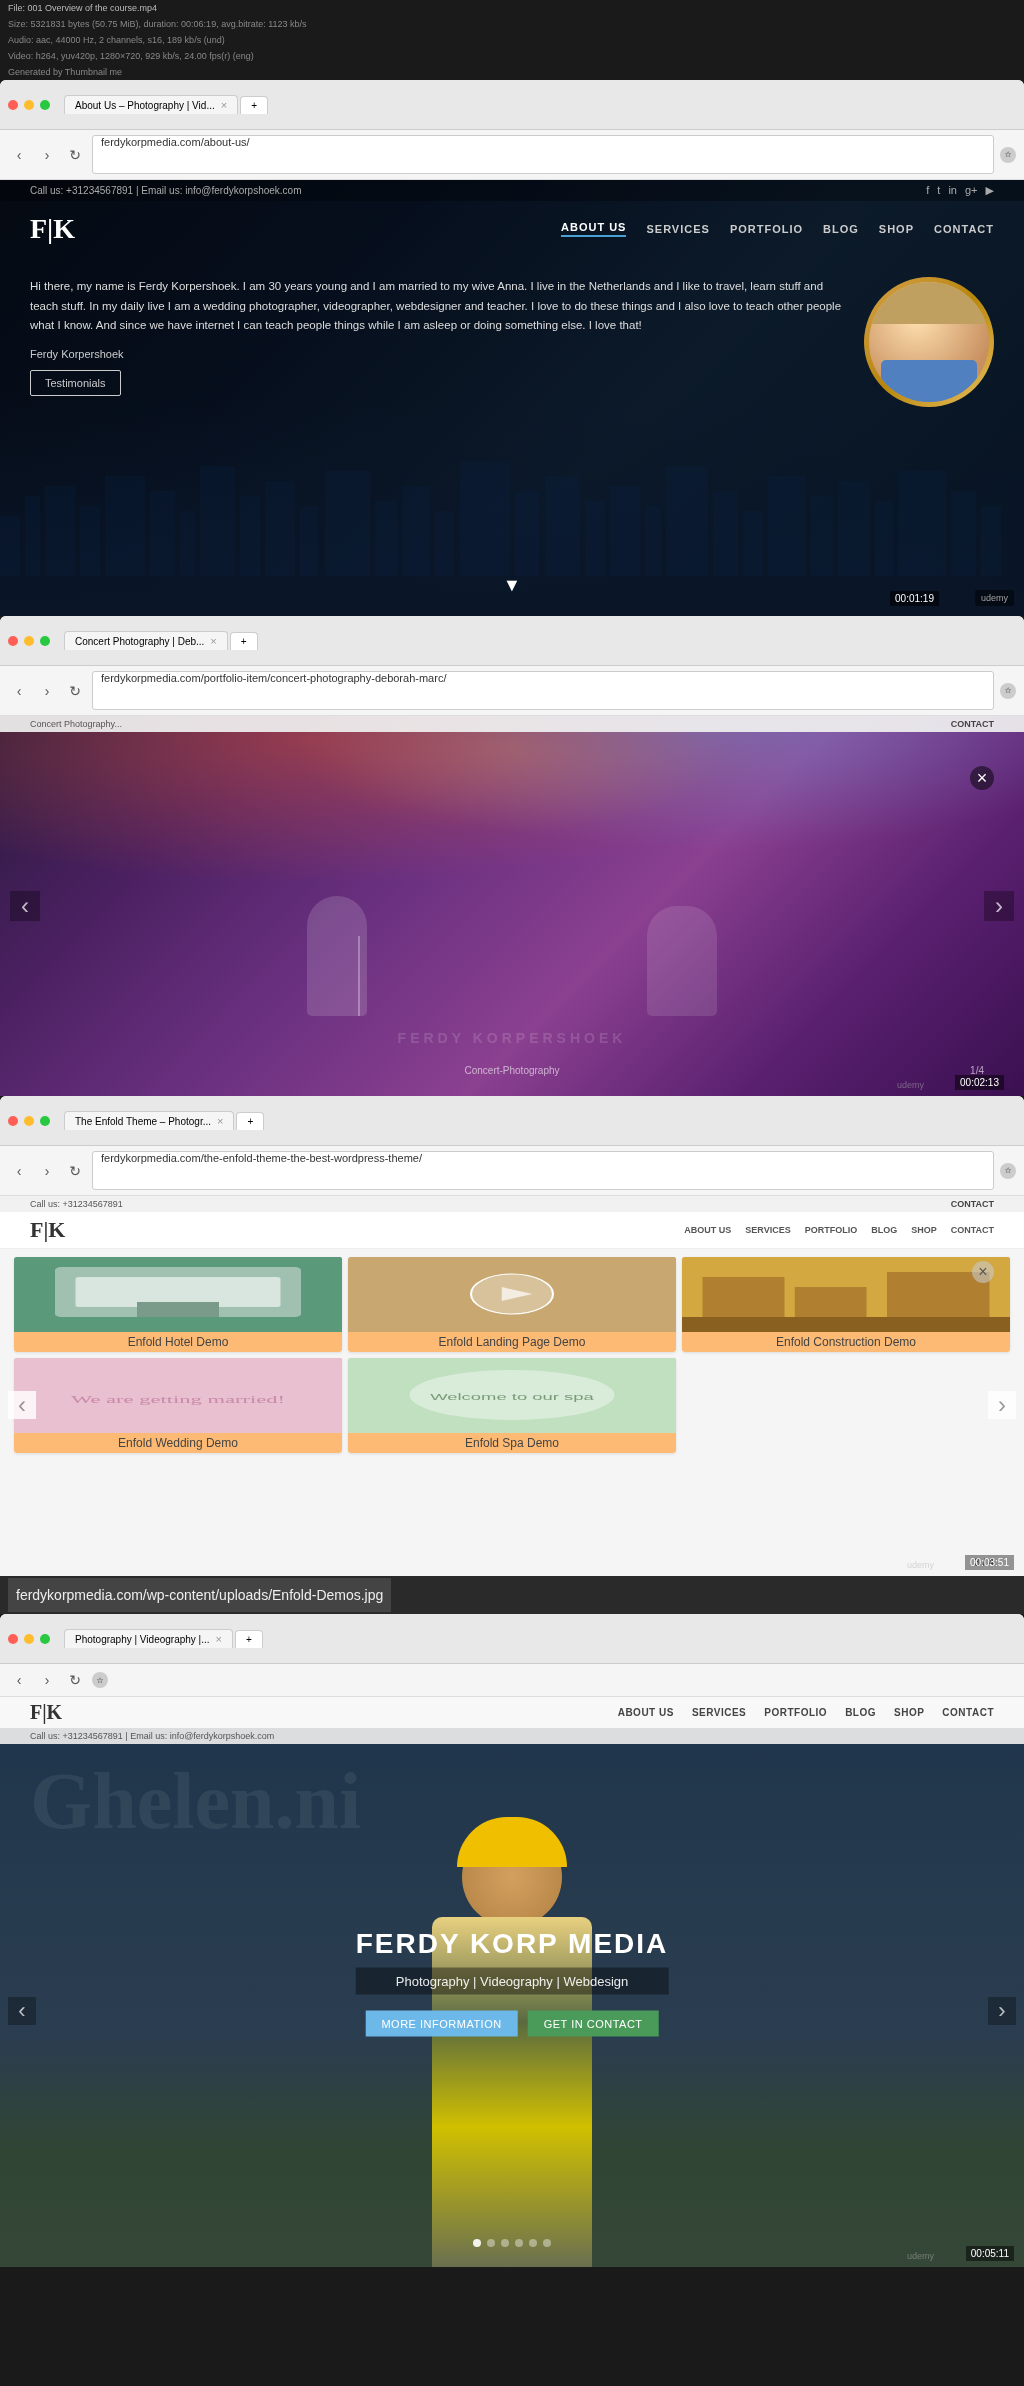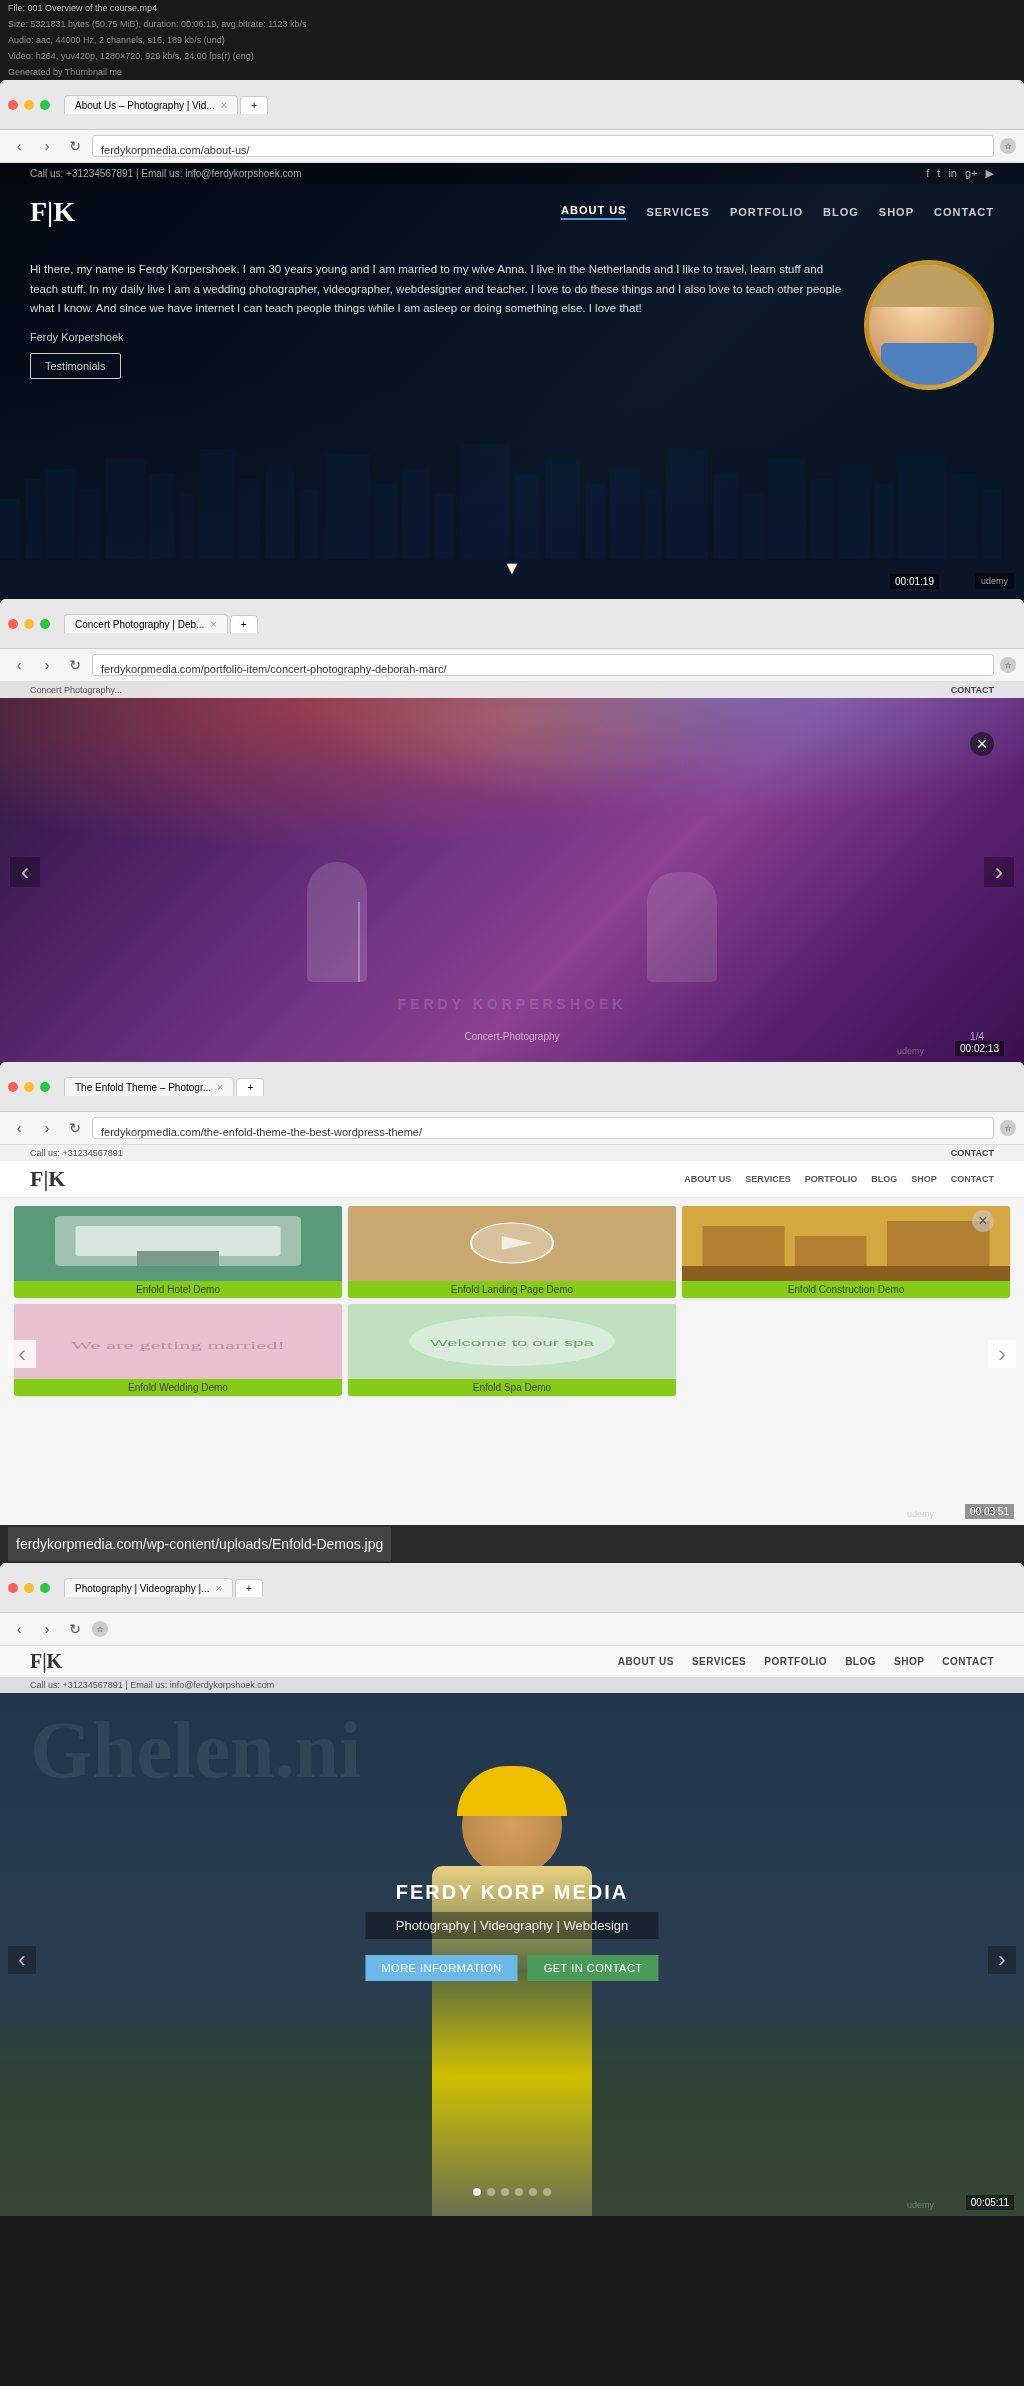"ferdykorpmedia.com/about-us/" .address-bar { align-items: flex-end -> flex-start; height: 22px -> 39px }
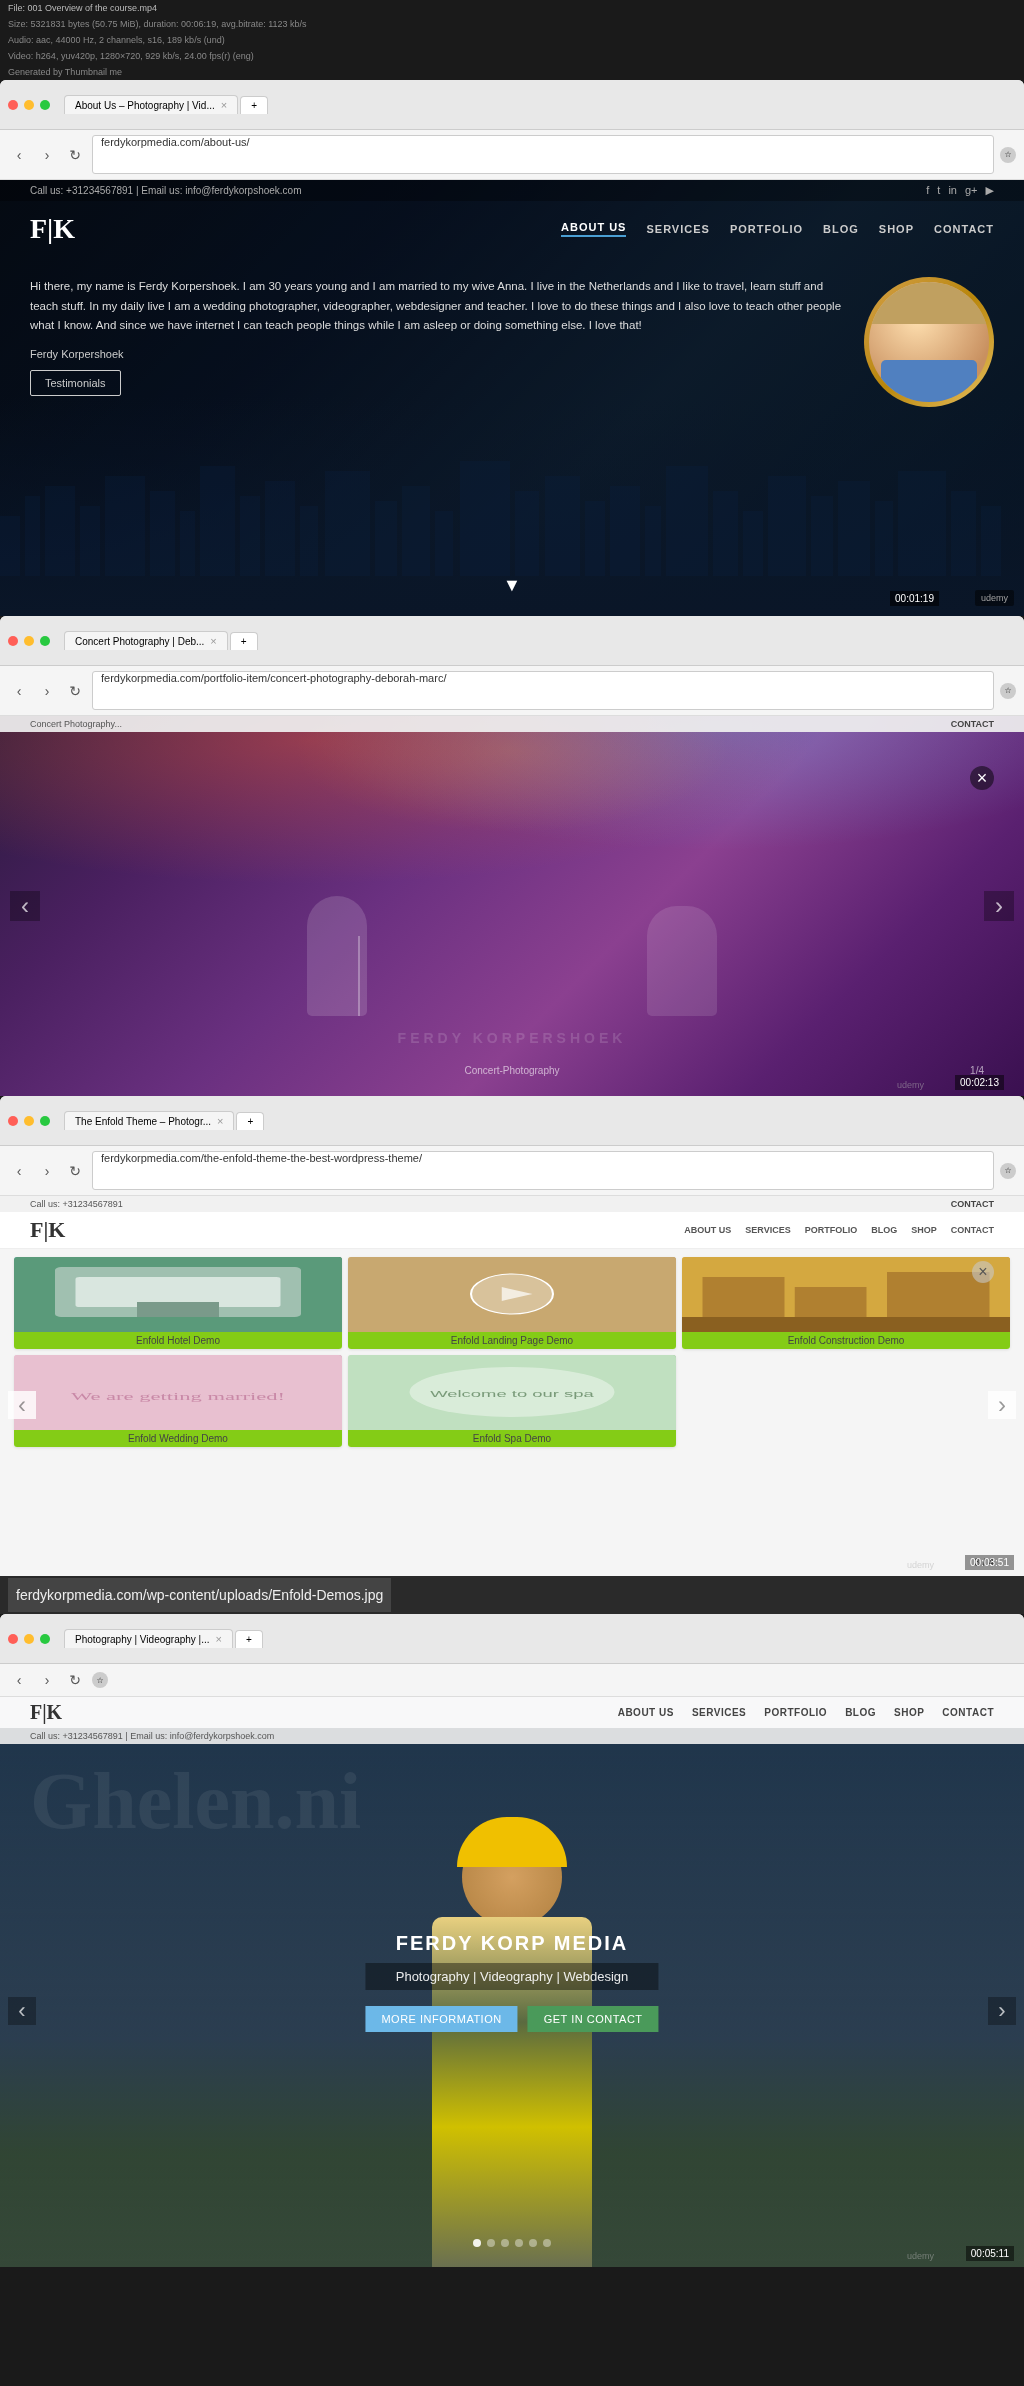"Enfold Hotel Demo" .enfold-item-label { background: #84cc16 -> #fdba74; font-size: 10px -> 12px }
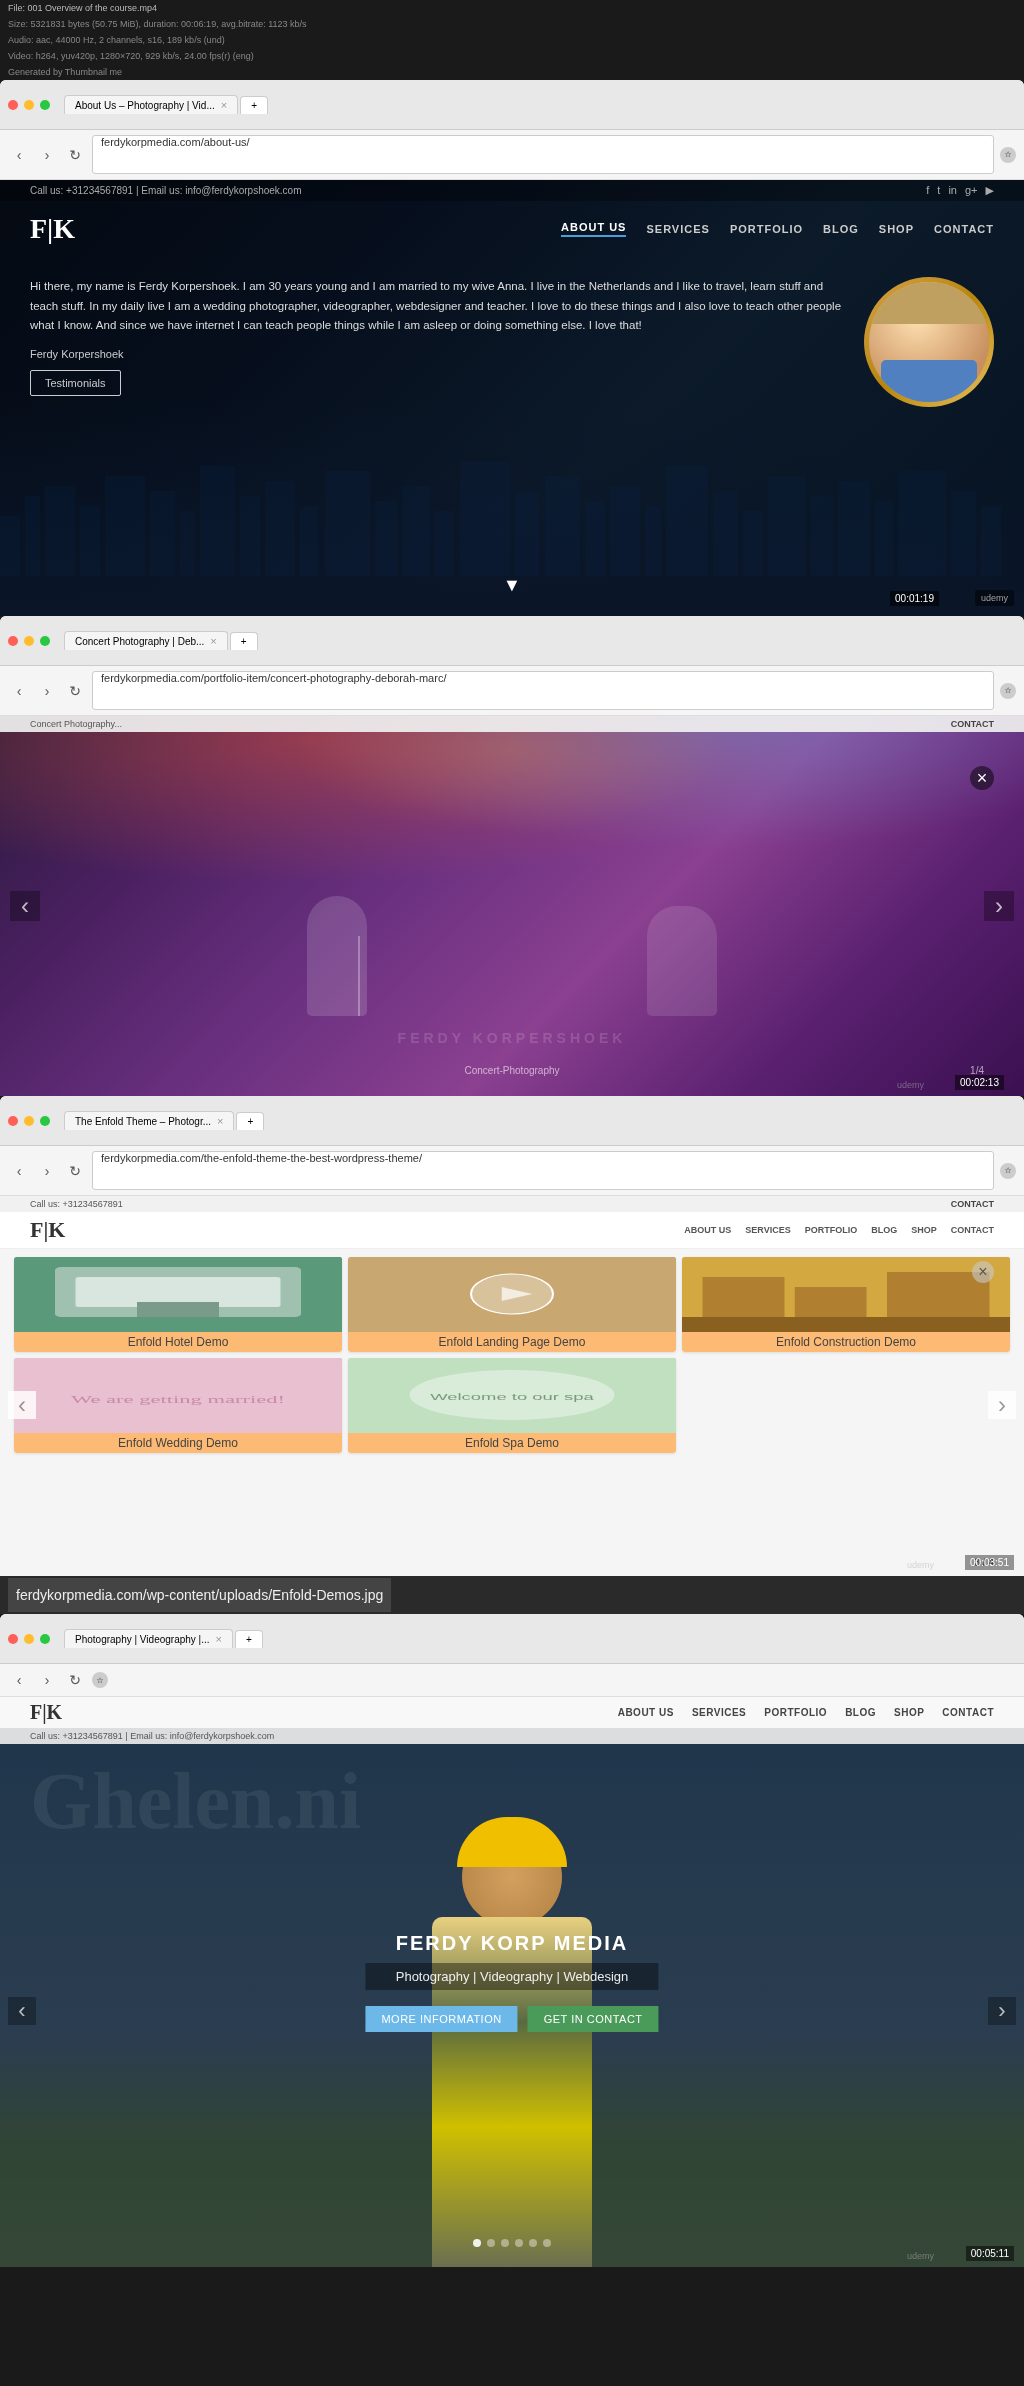"FERDY KORP MEDIA" .hero-title { font-size: 20px -> 28px }
